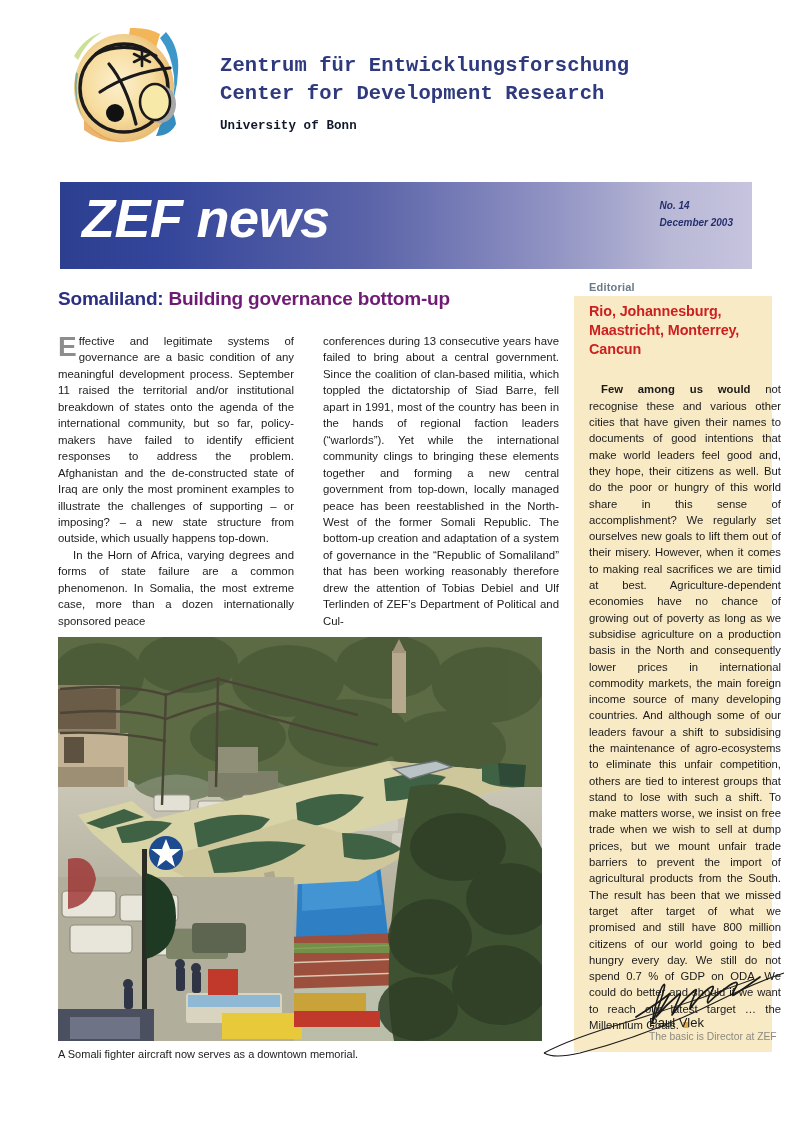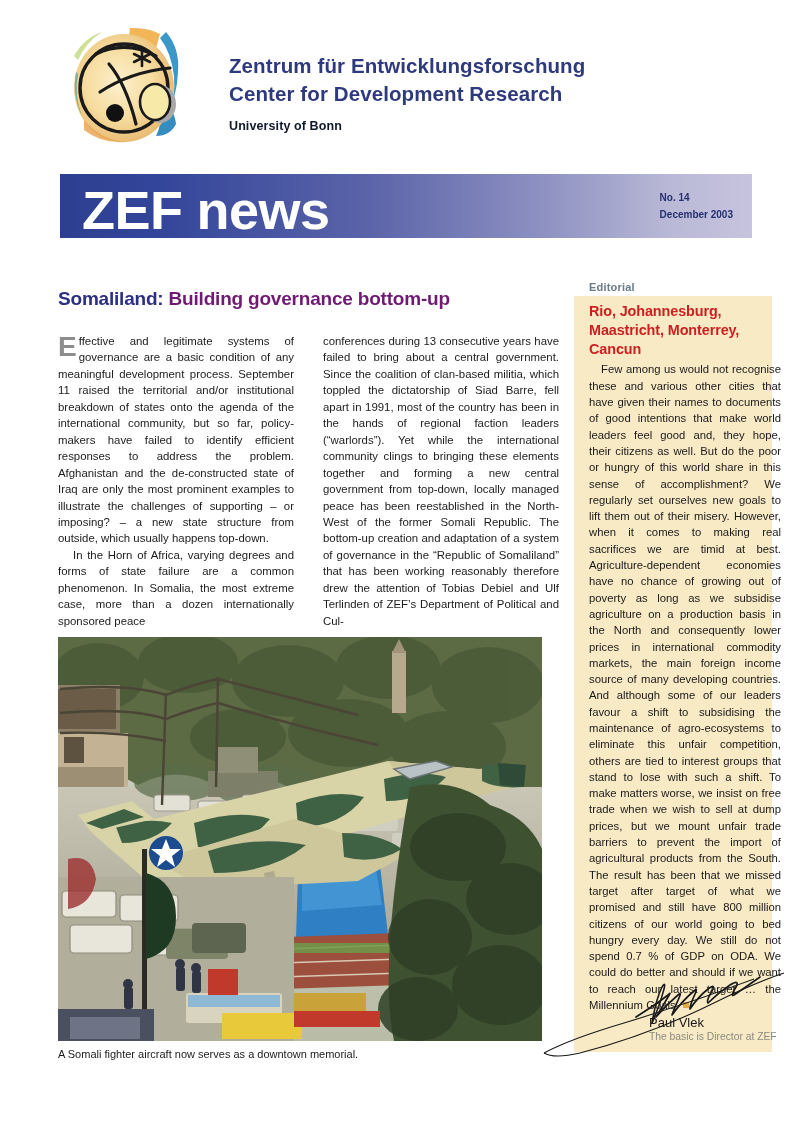"Zentrum für Entwicklungsforschung" .org-text { font-family: none -> Liberation Mono, monospace; margin-left: 41px -> 32px }
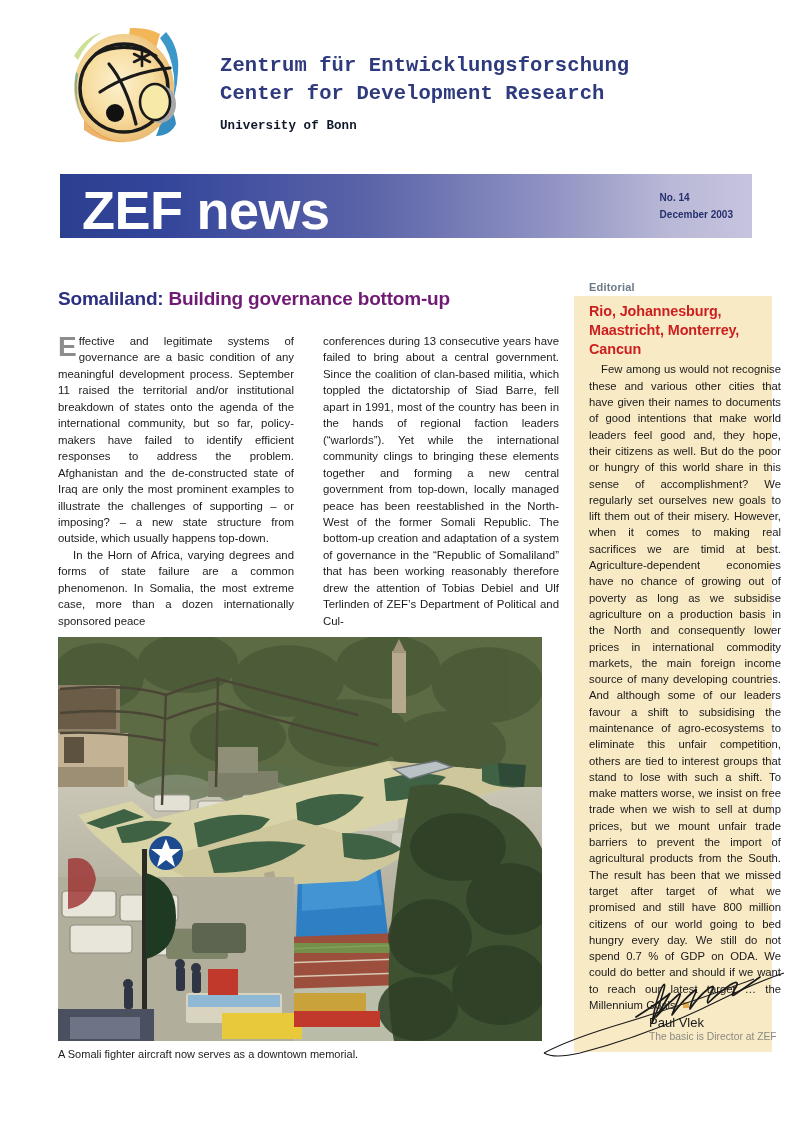"ZEF news" .banner { font-style: none -> italic; height: 64px -> 87px; top: 174px -> 182px }
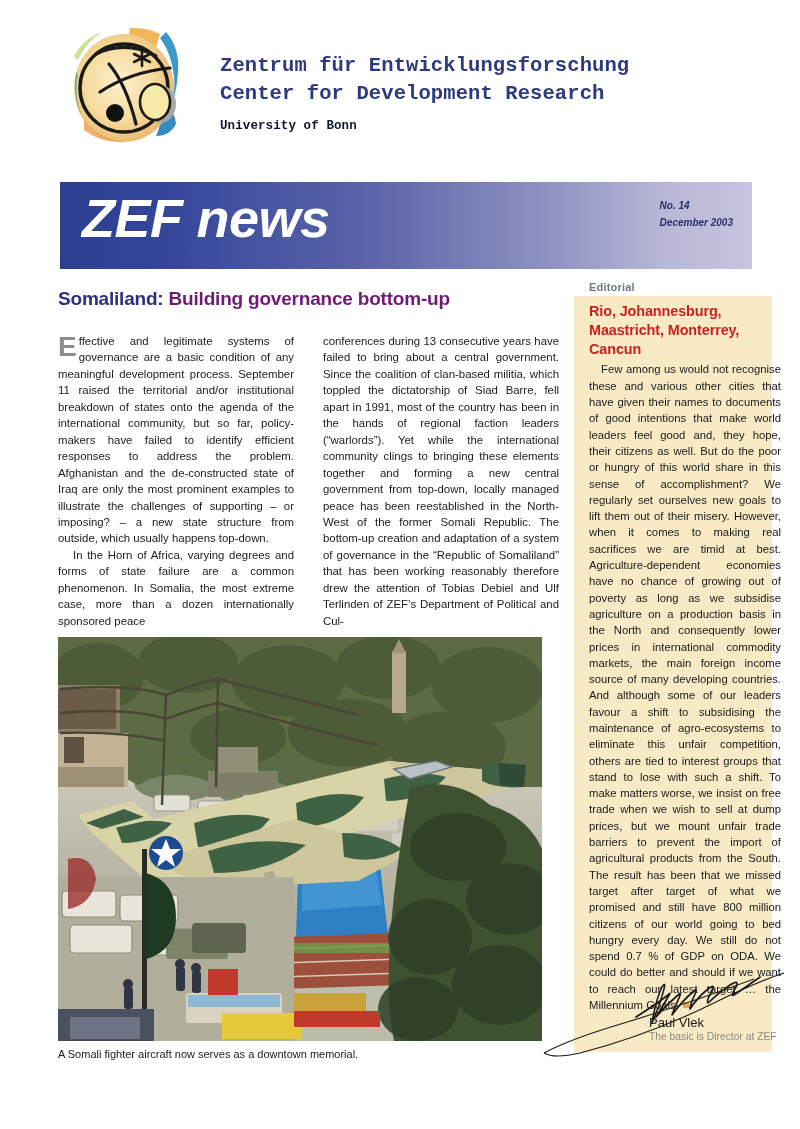"Rio, Johannesburg, Maastricht," .ed-title { margin: 0 0 2px 0 -> 0 0 22px 0 }
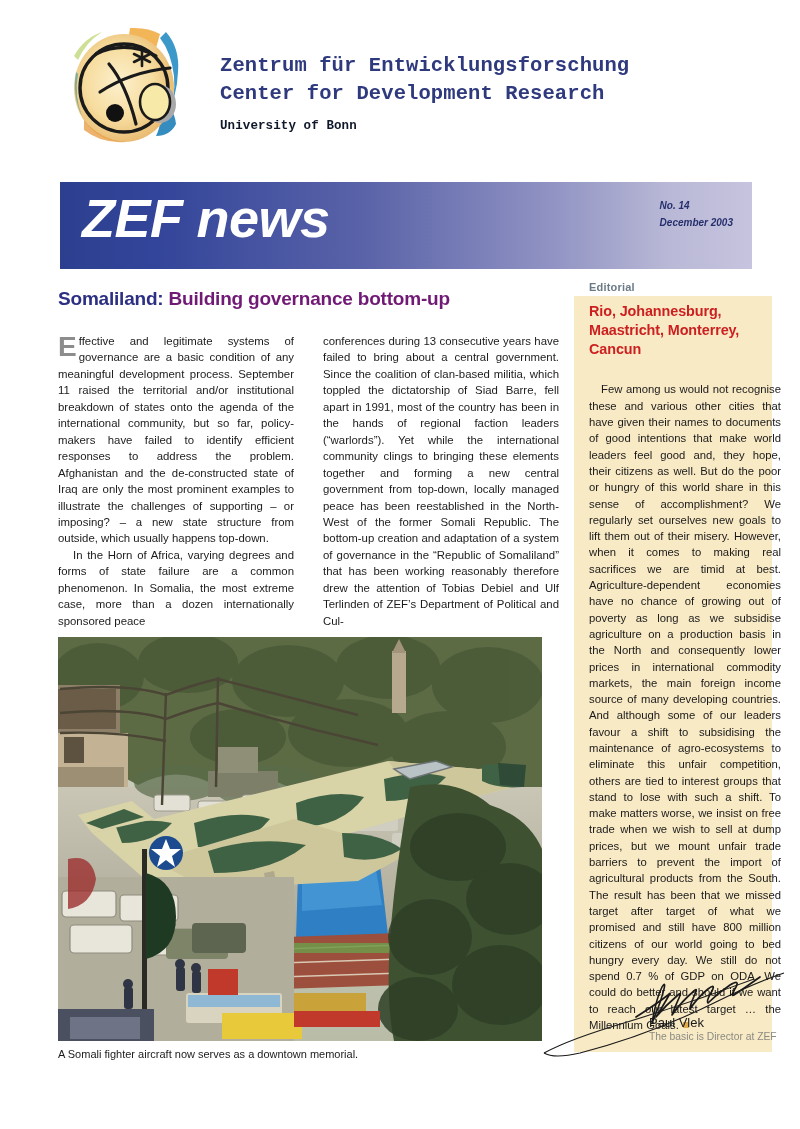"Few among us would" .ed-body b { font-weight: normal -> bold }
